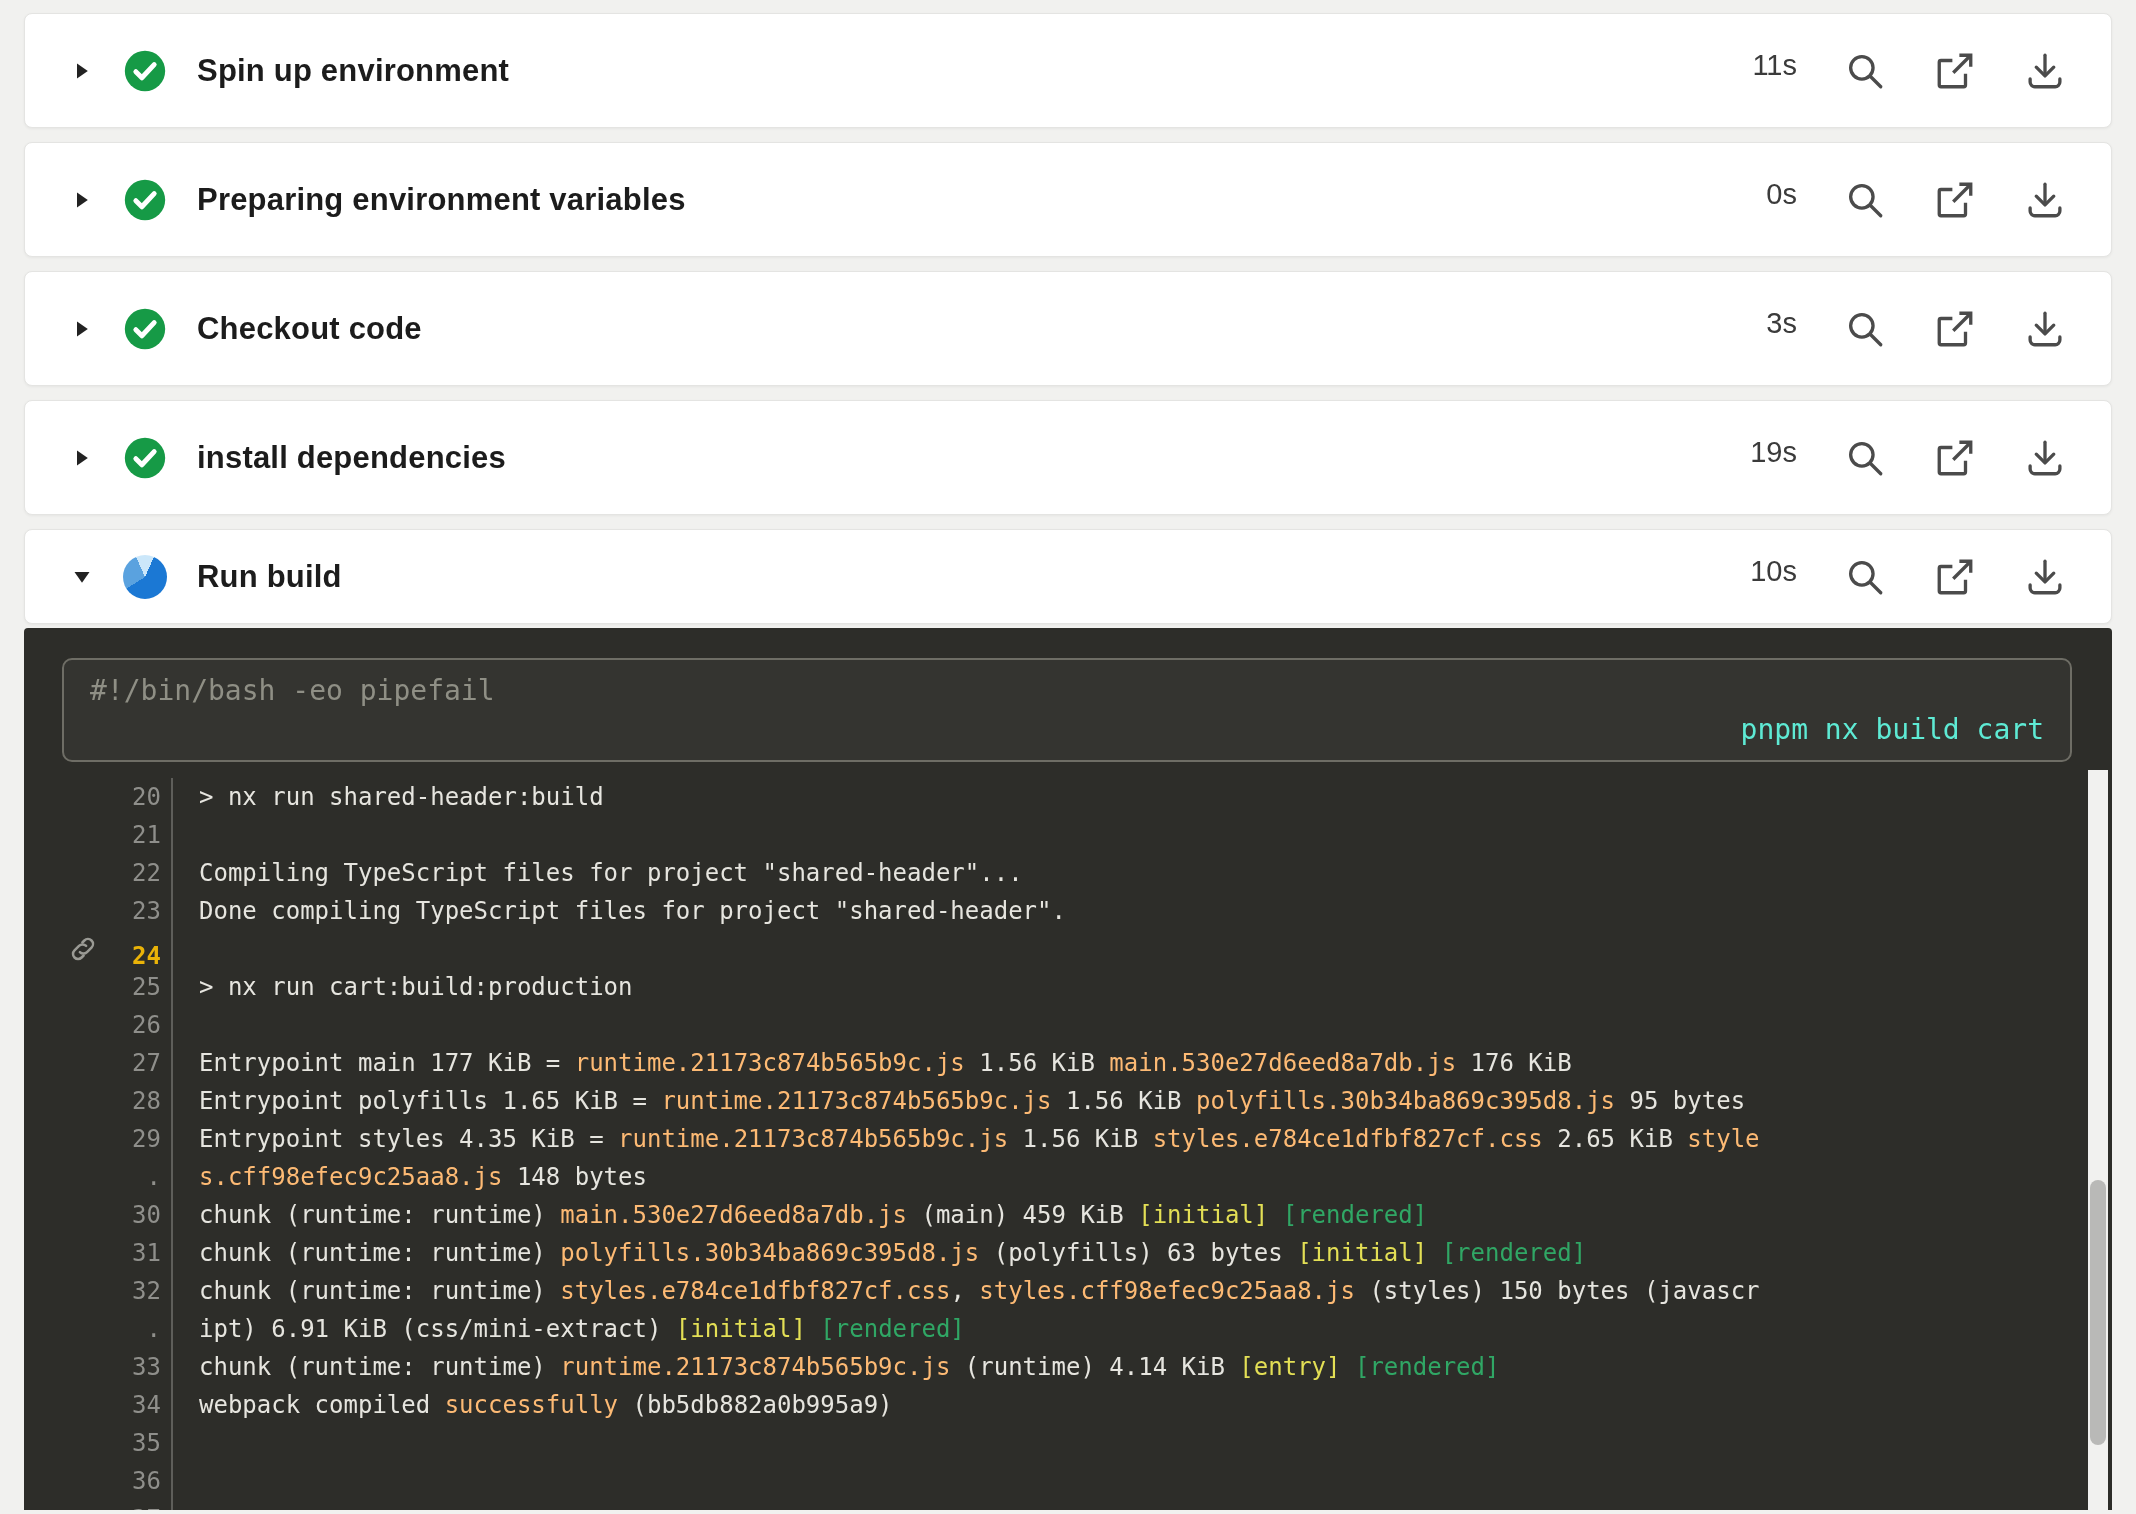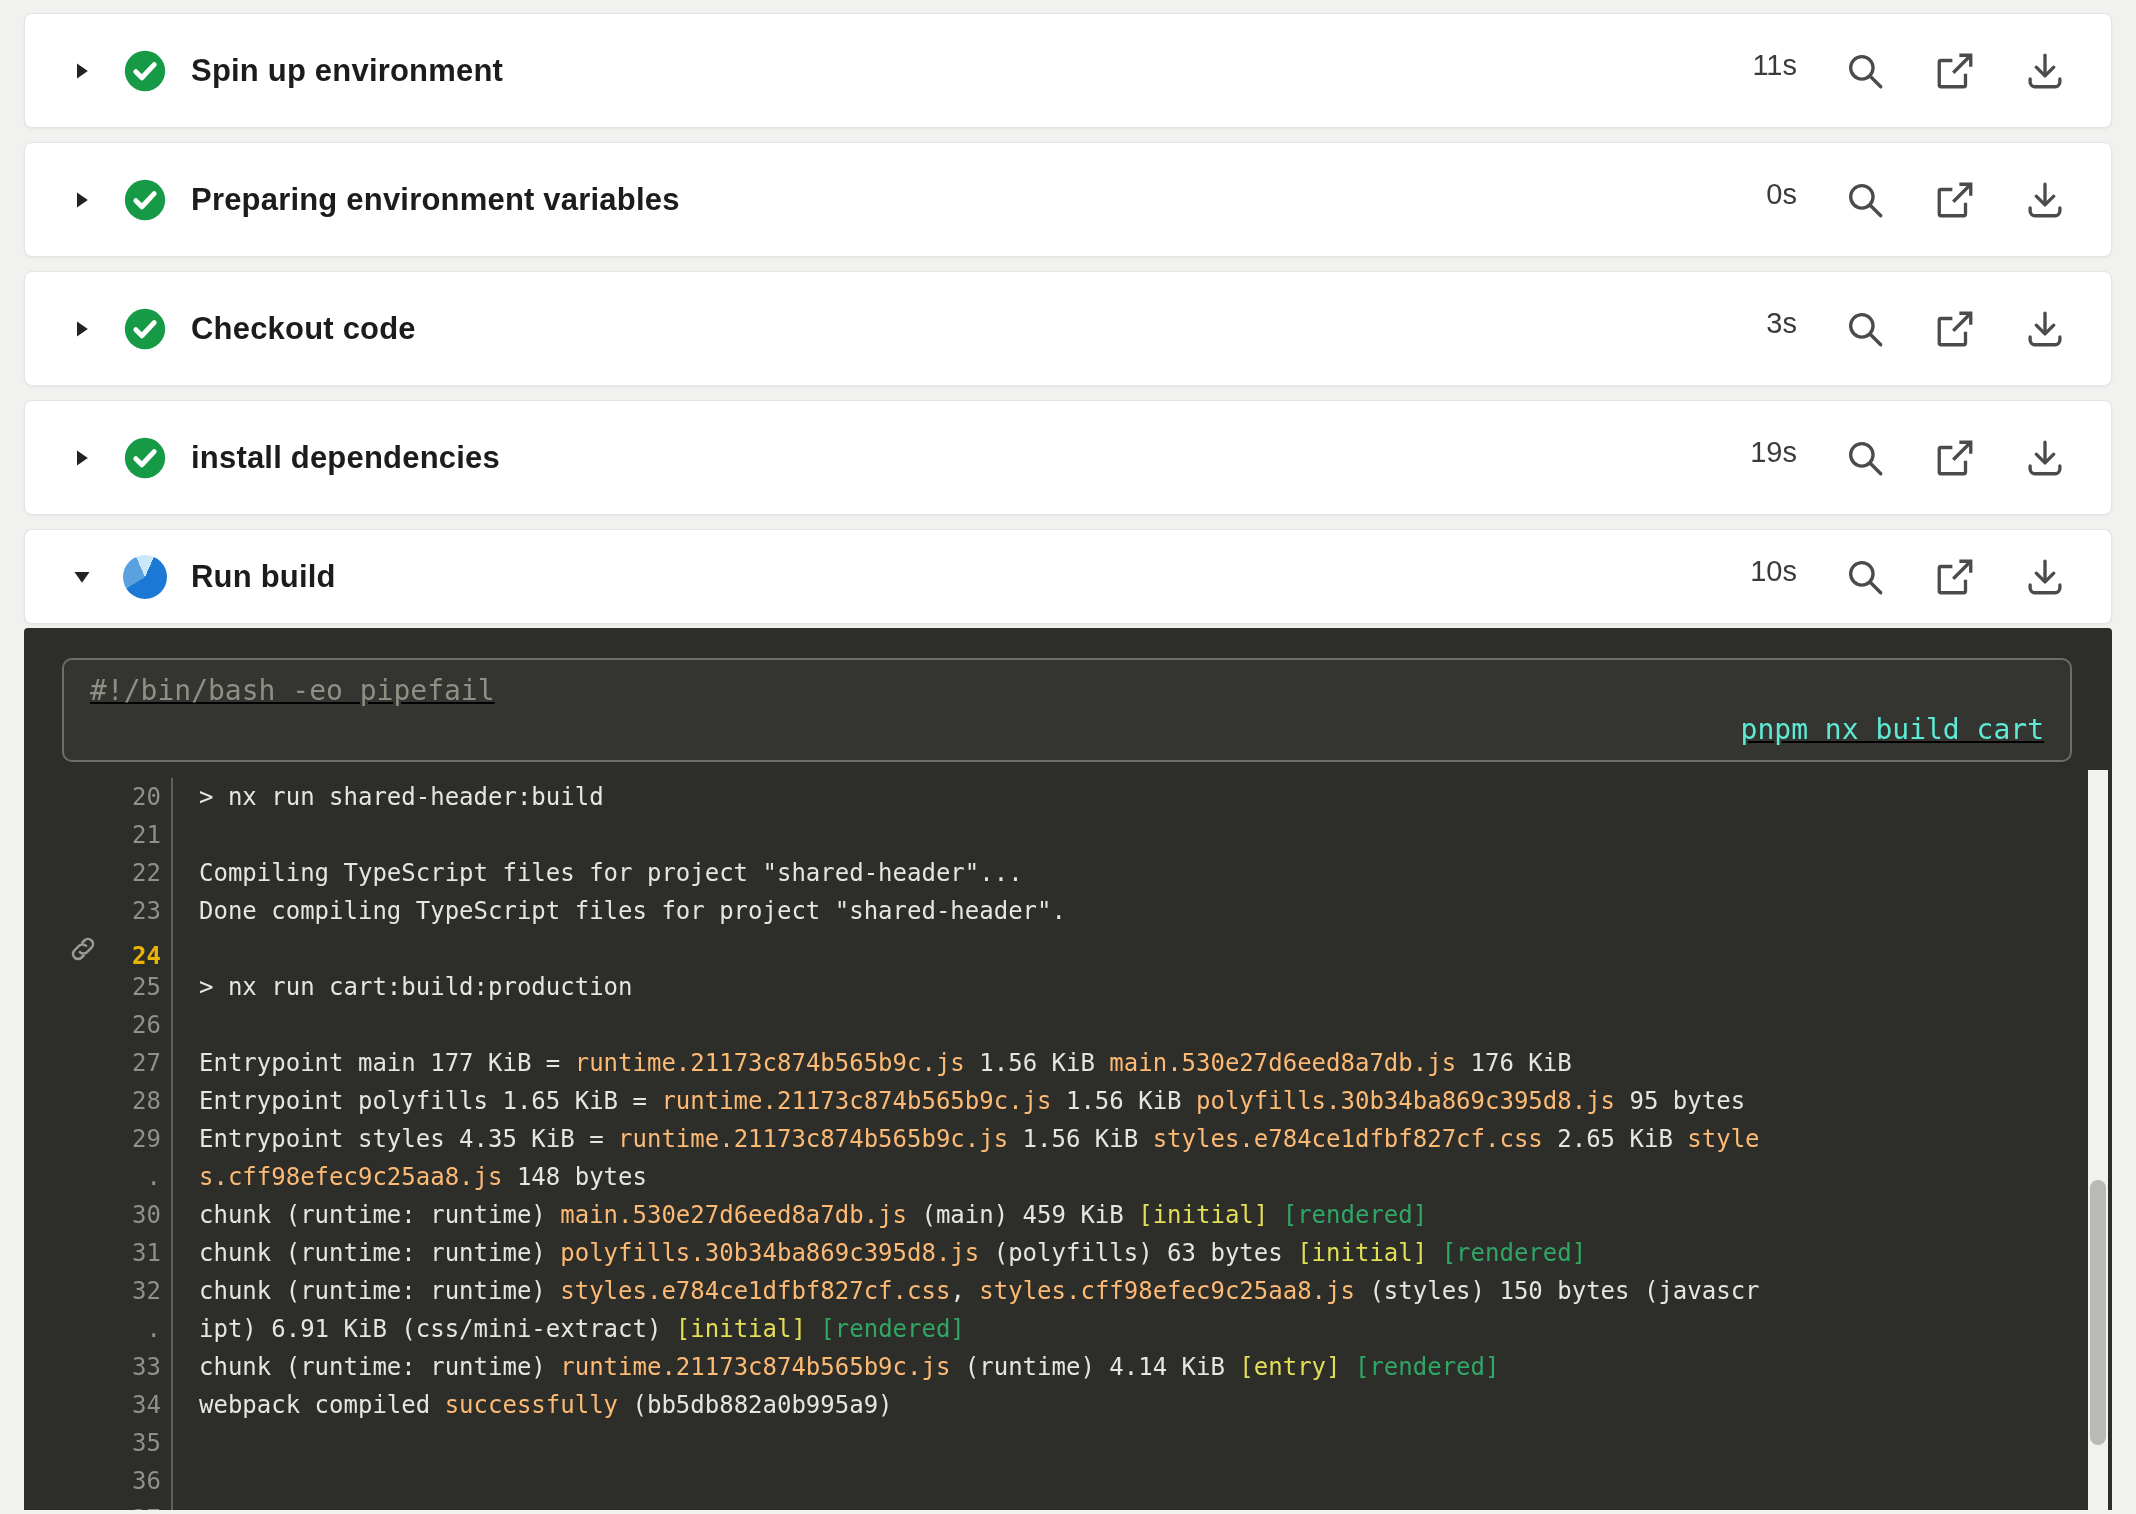"Spin up environment" .step-title { margin-left: 24px -> 30px }
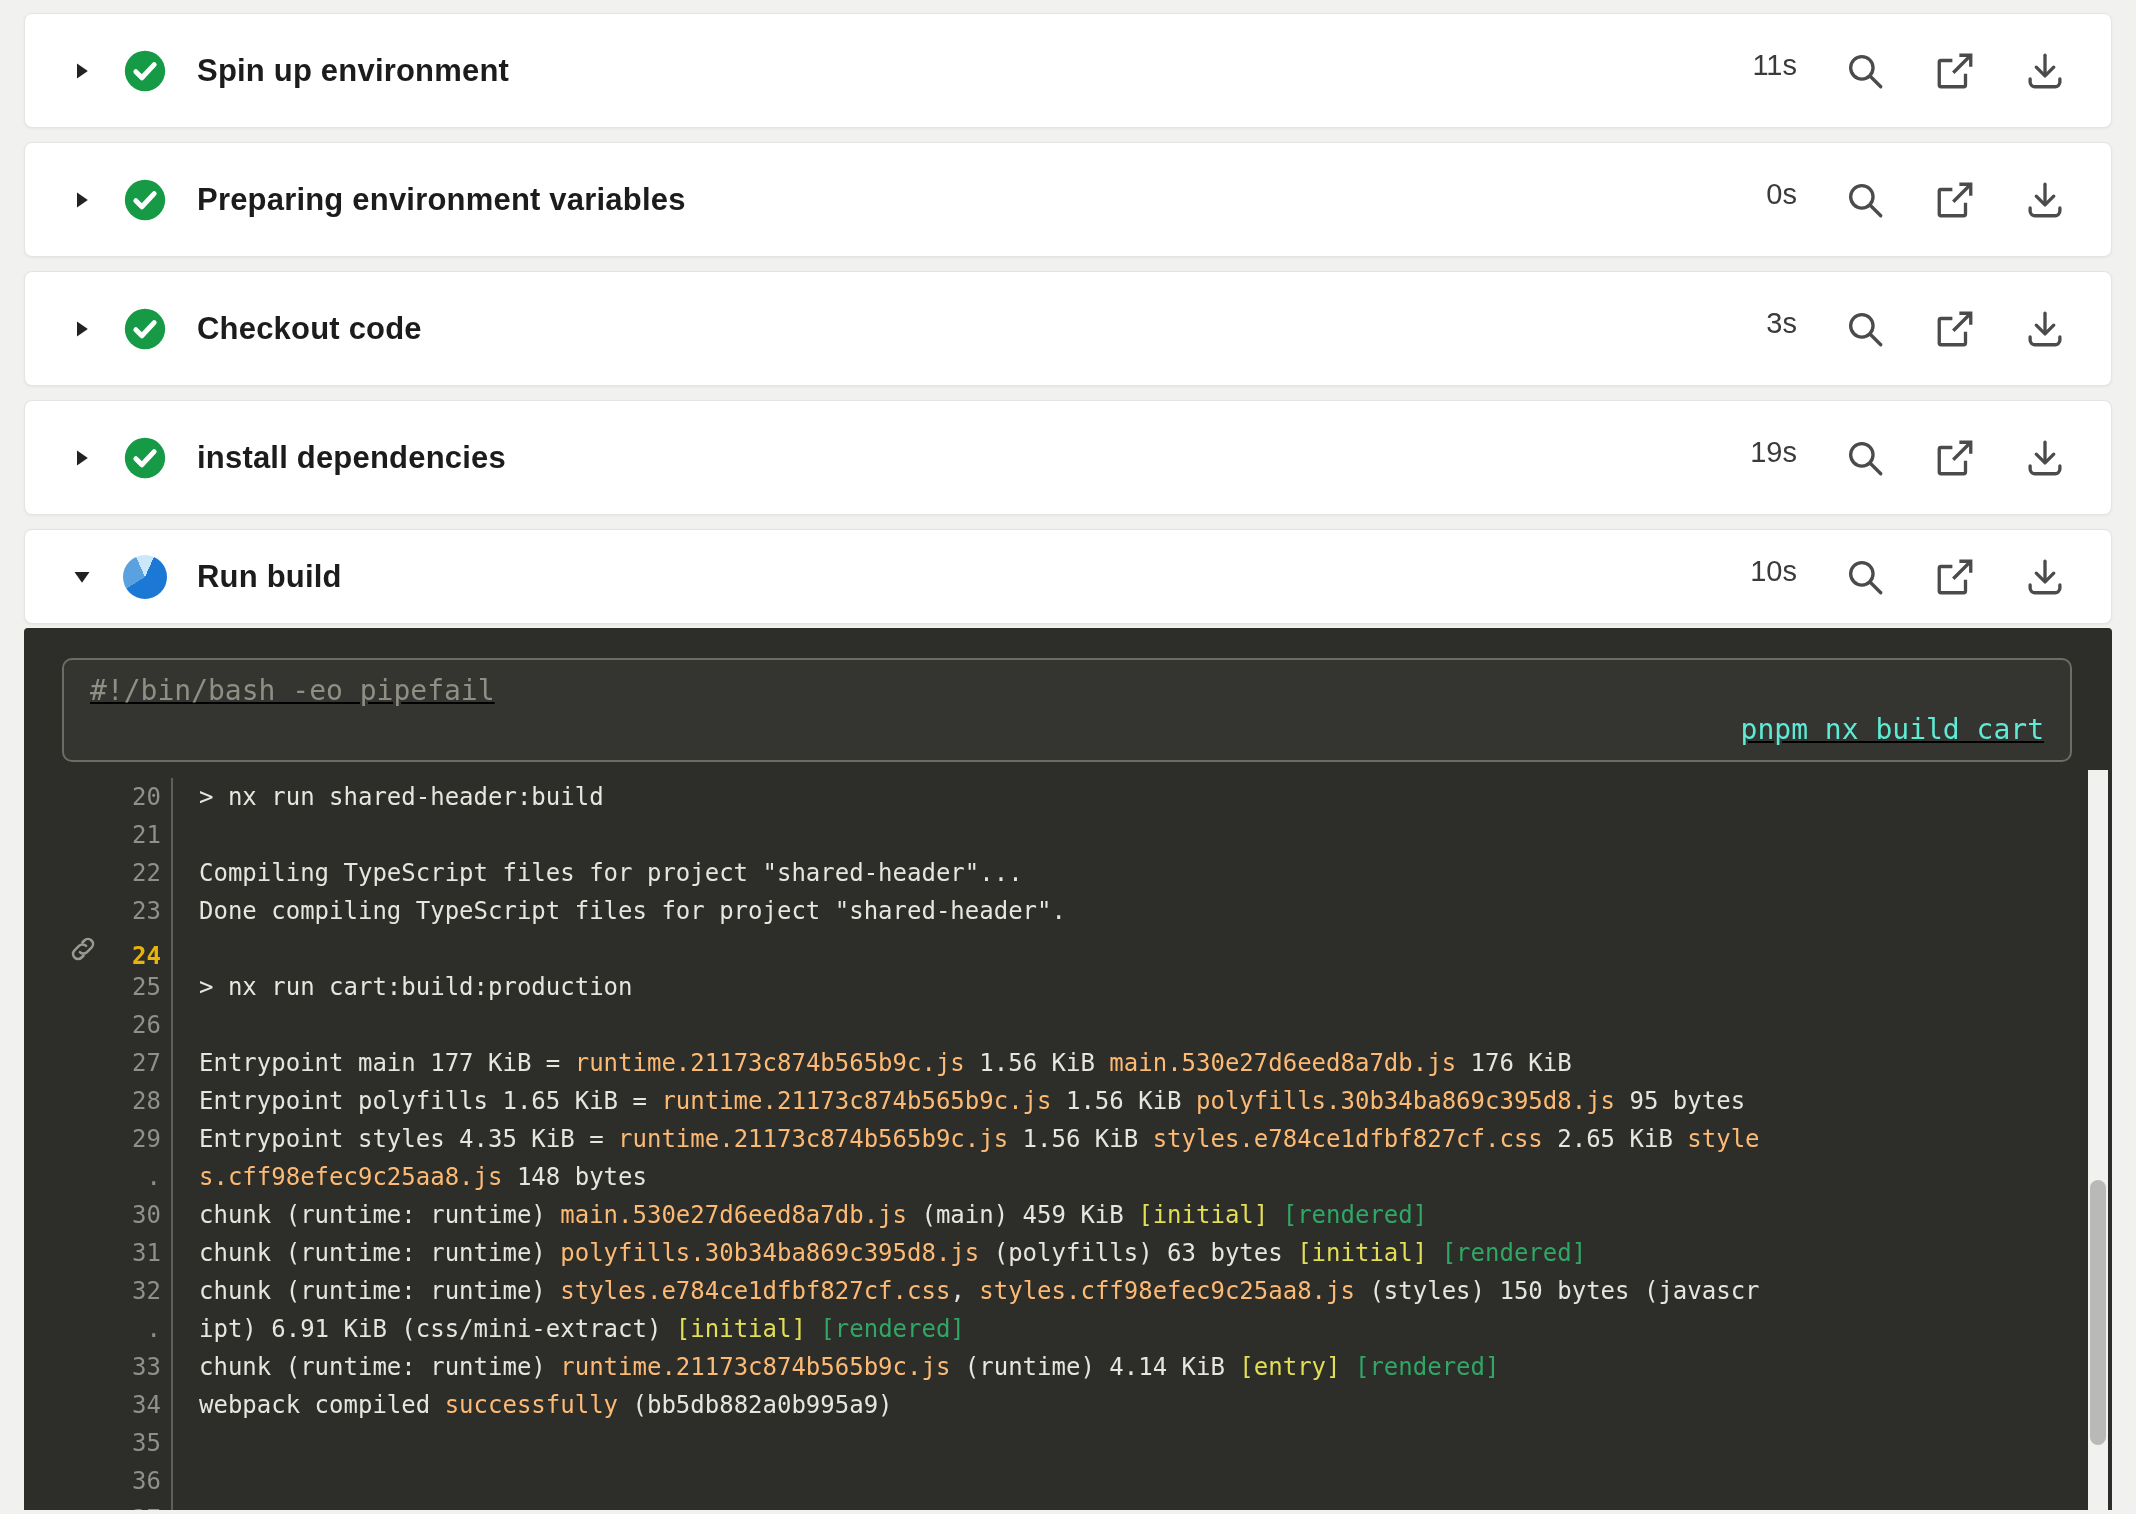"#!/bin/bash -eo pipefail" .cmdbox { text-decoration: underline -> none }
